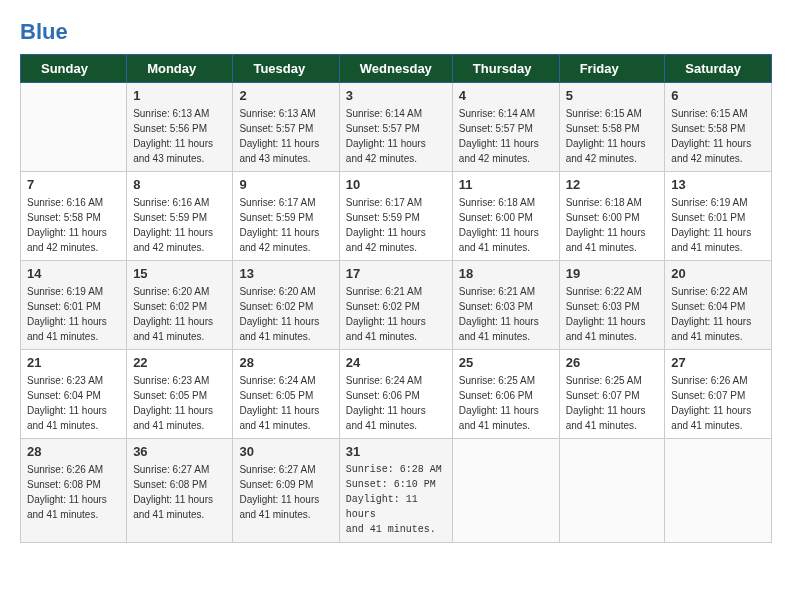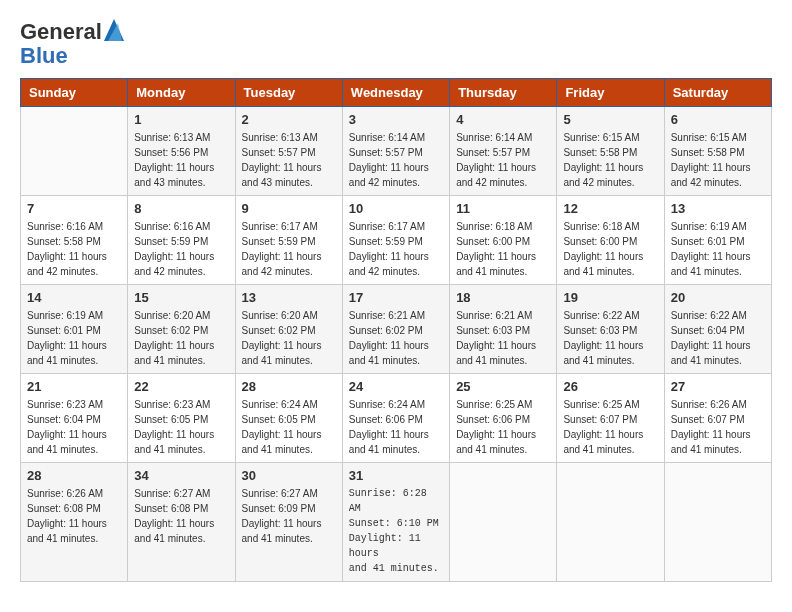"General" div { html: <div> <span>General</span> <svg> <polygon></polygon> <polygon></polygon> </svg> </div> -> none }
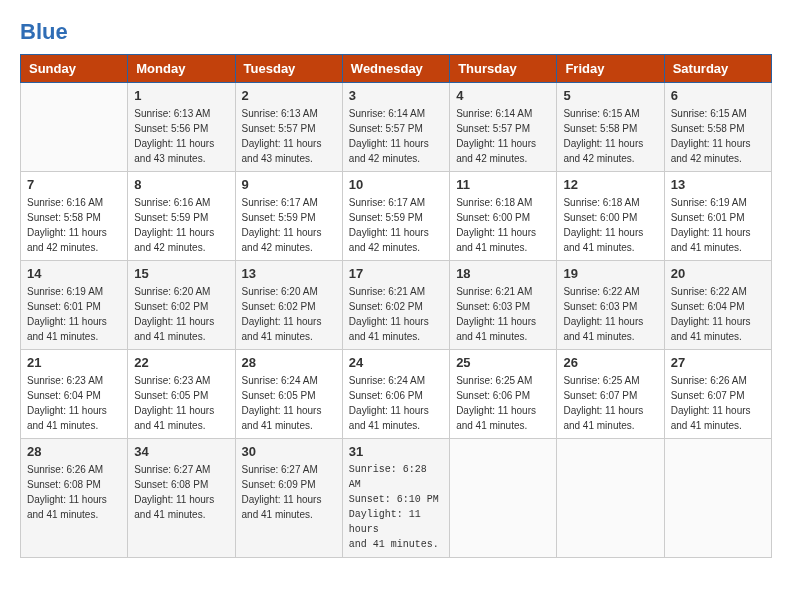"Sunday" thead tr th { background-color: #c2410c -> #14532d; padding: 6px 8px -> 6px 20px }
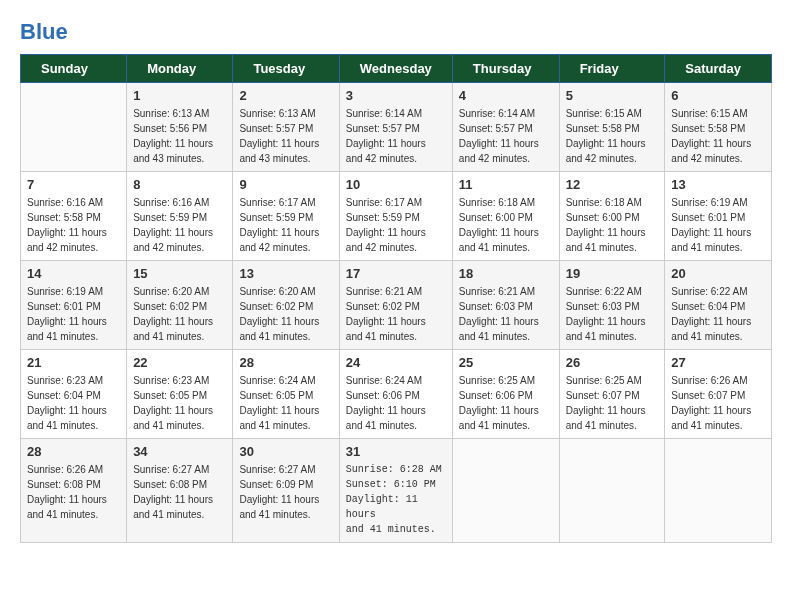"34" span.day-number { text: 34 -> 36 }
